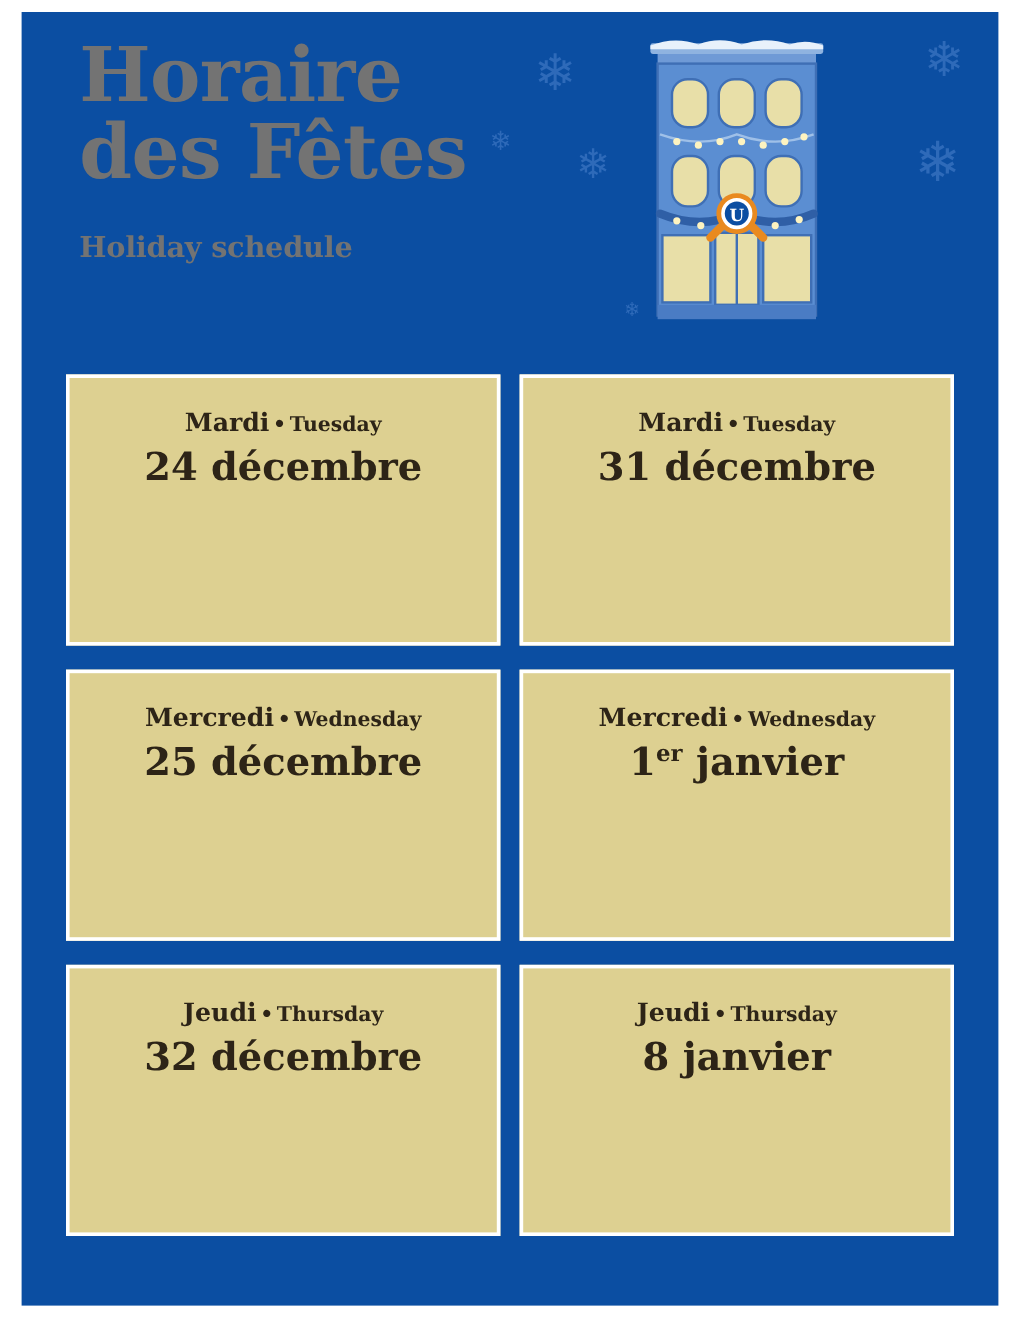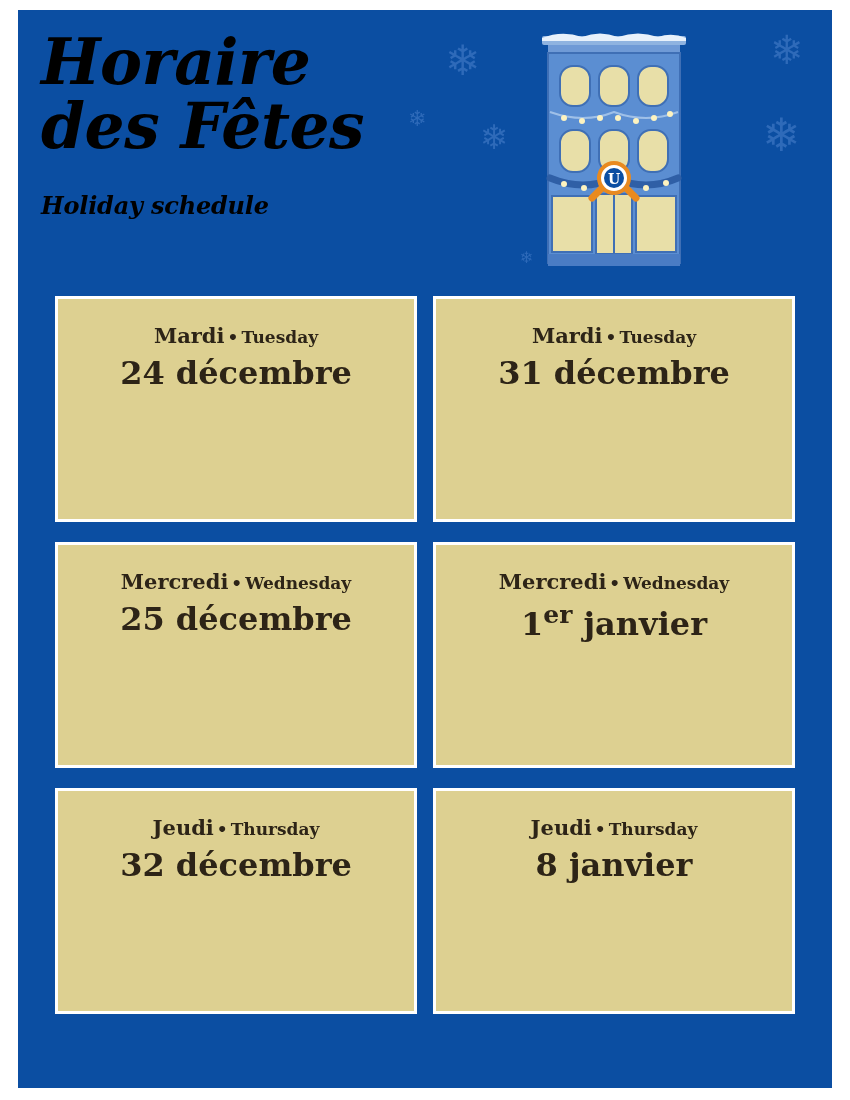"Horaire" .header { color: #000000 -> #737373; font-style: italic -> none; left: 41px -> 66px }
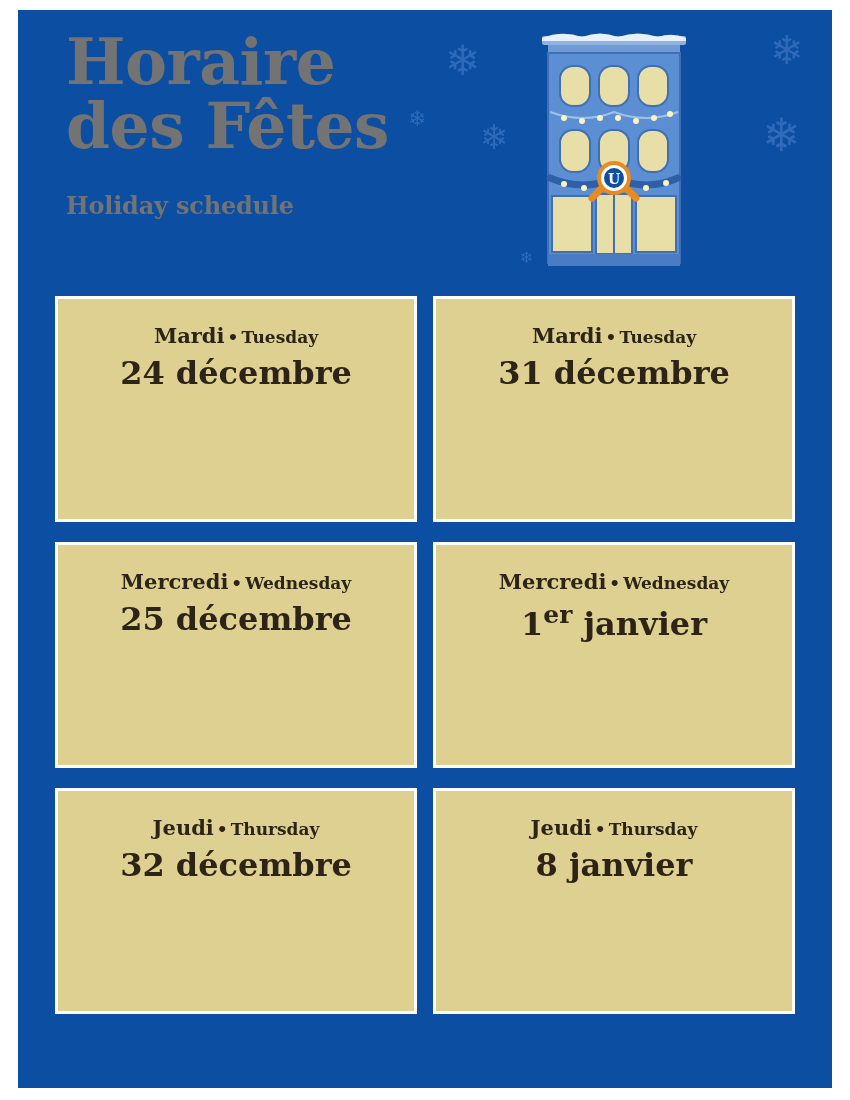"Mardi • Tuesday" .grid { top: 296px -> 312px }
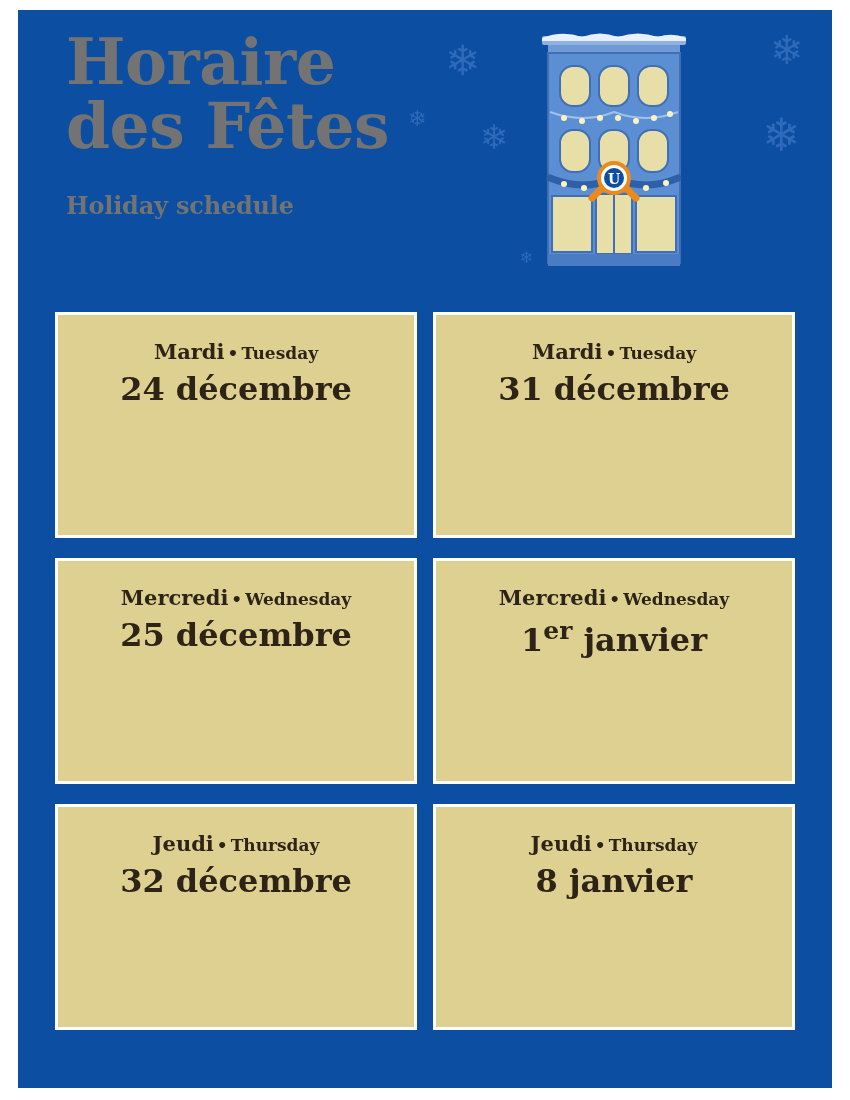"er" .card-date sup { font-size: 25px -> 19px }
